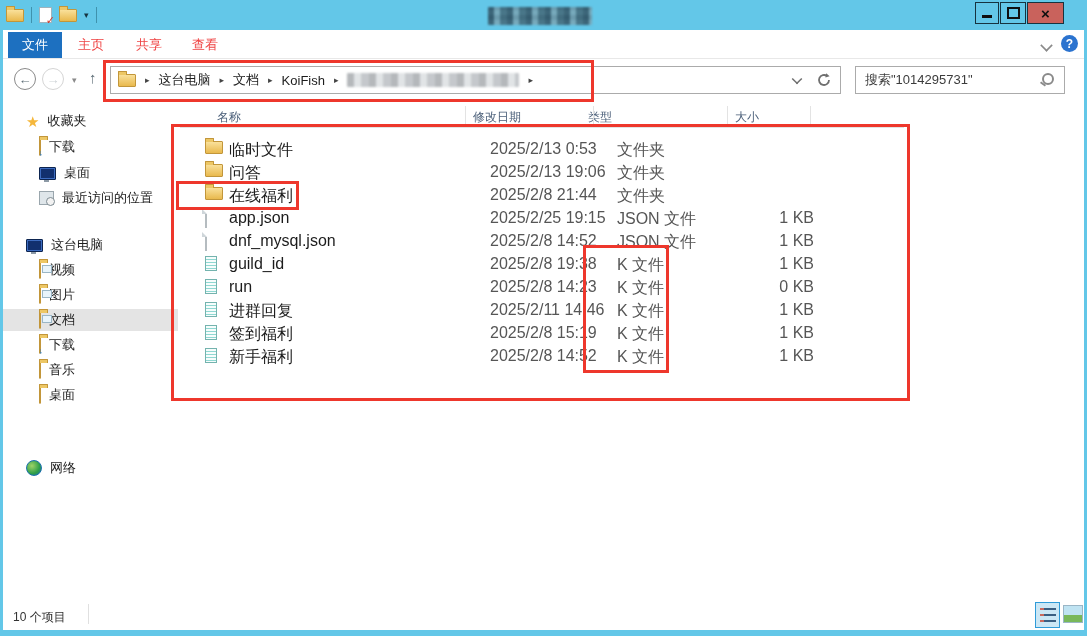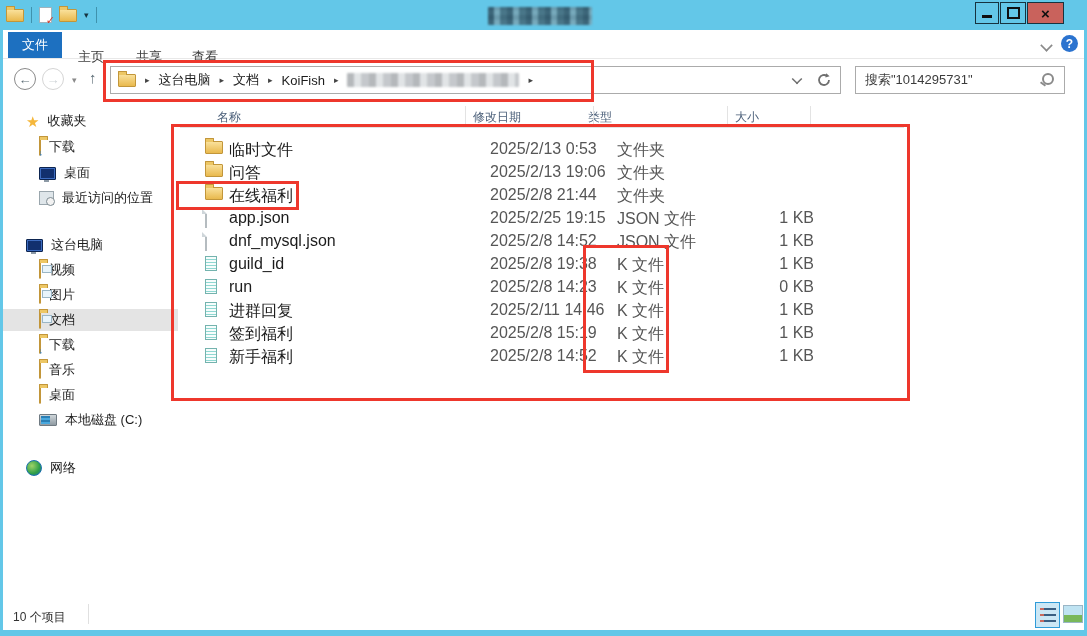"主页" .tab { color: #404040 -> #ef4444; top: 14px -> 2px }
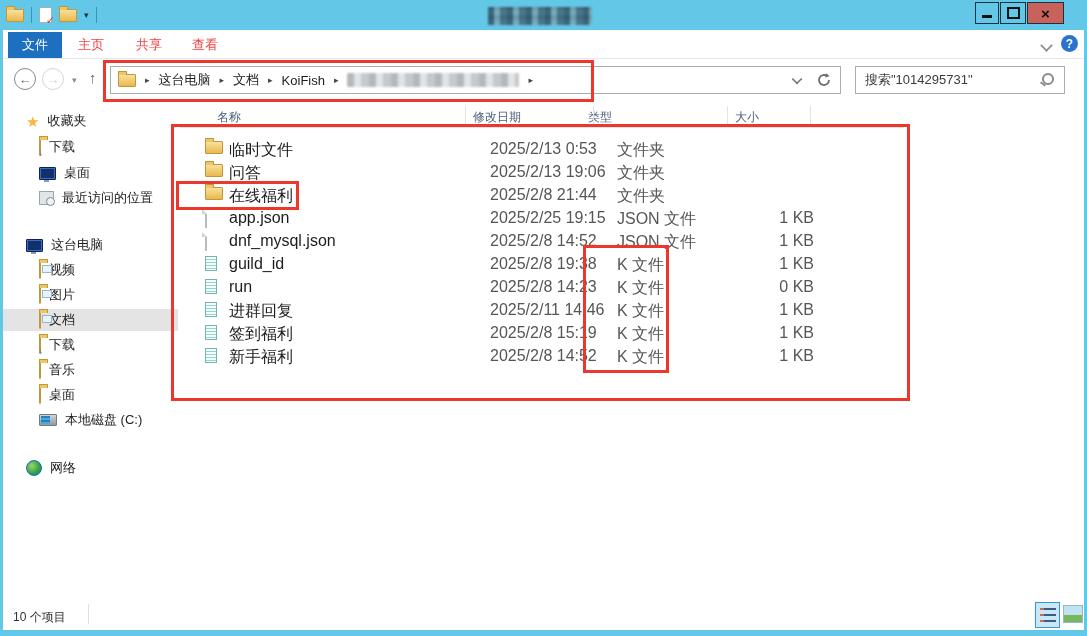"本地磁盘 (C:)" div.sitem { html: <div> <span></span> <span>本地磁盘 (C:)</span> </div> -> none }
